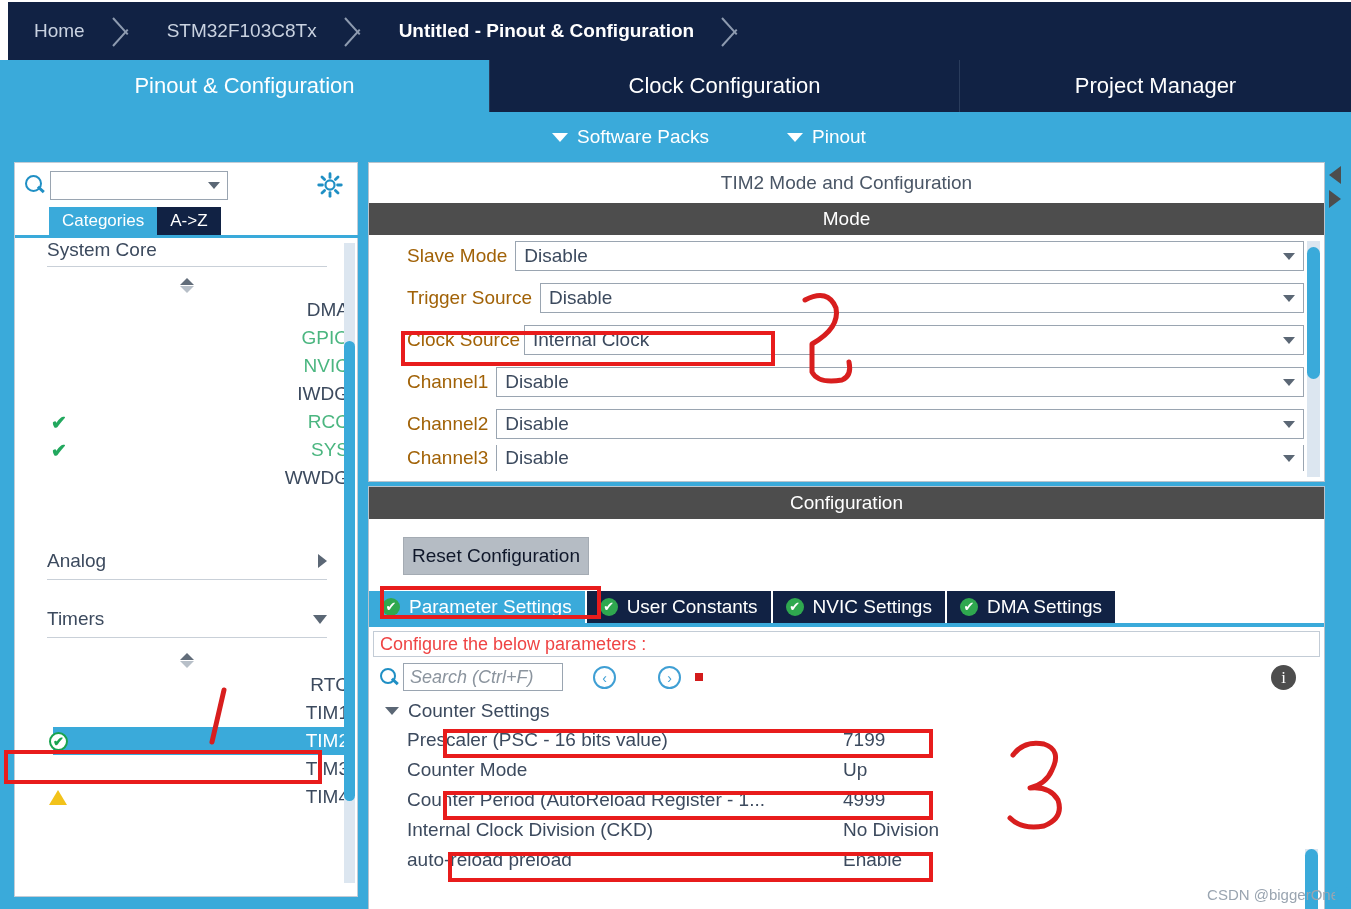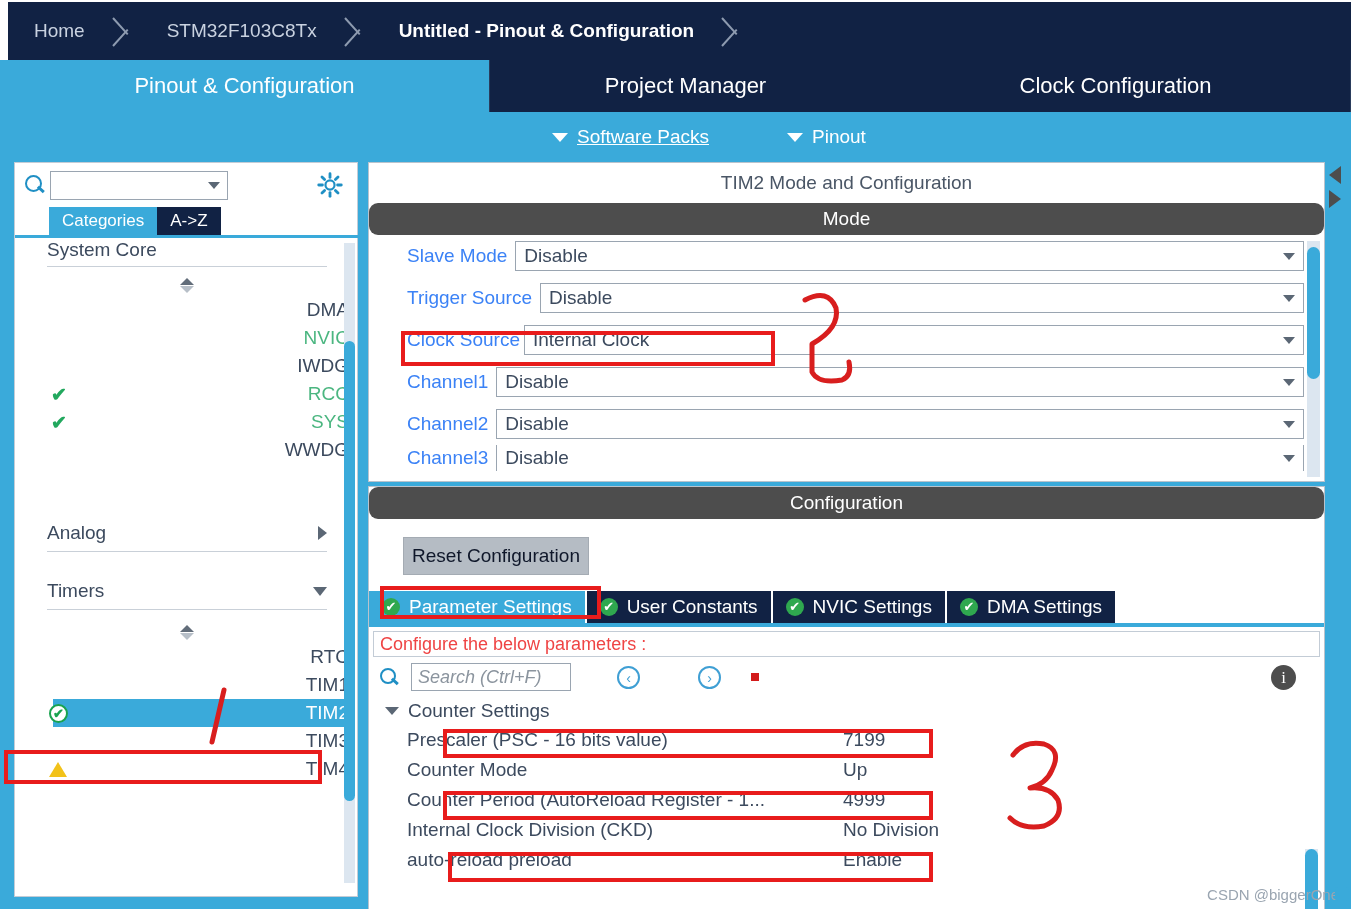"Project Manager" div.tab { order: before "Clock Configuration" -> after "Clock Configuration" }
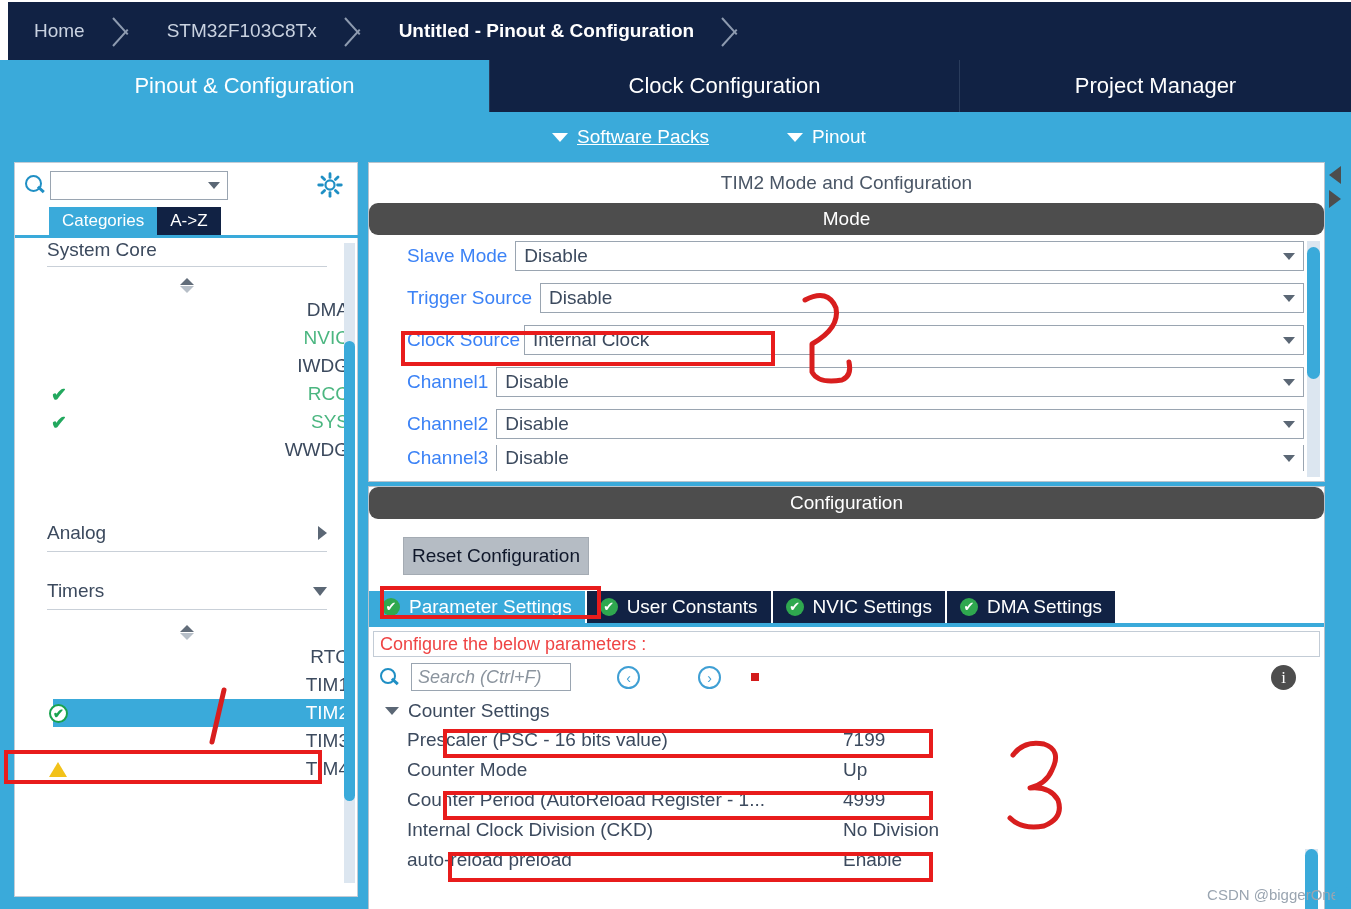"Software Packs" .subitem.sp1 { text-decoration: underline -> none }
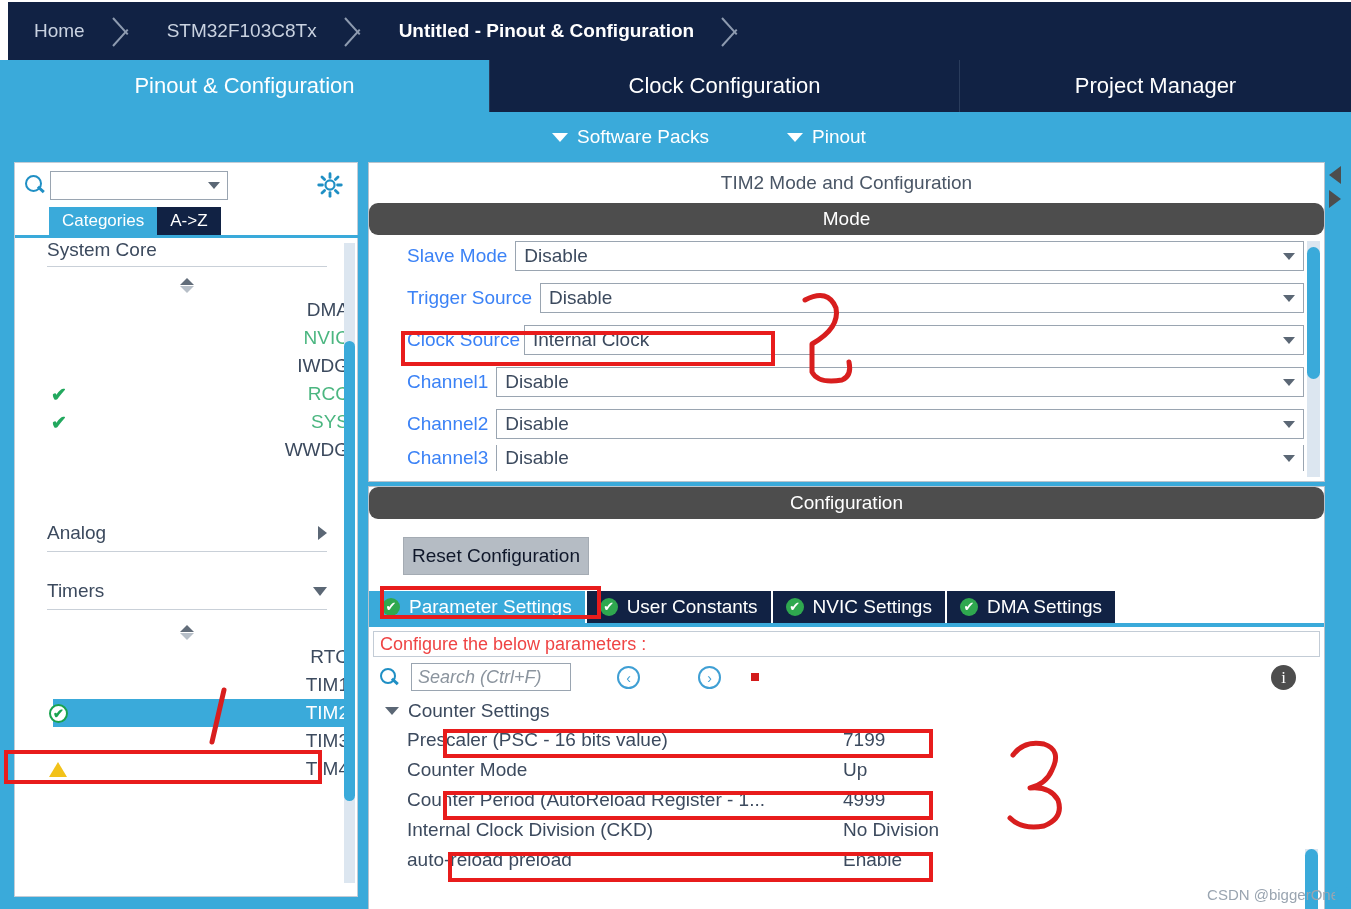"Mode" .band { border-radius: 9px -> none }
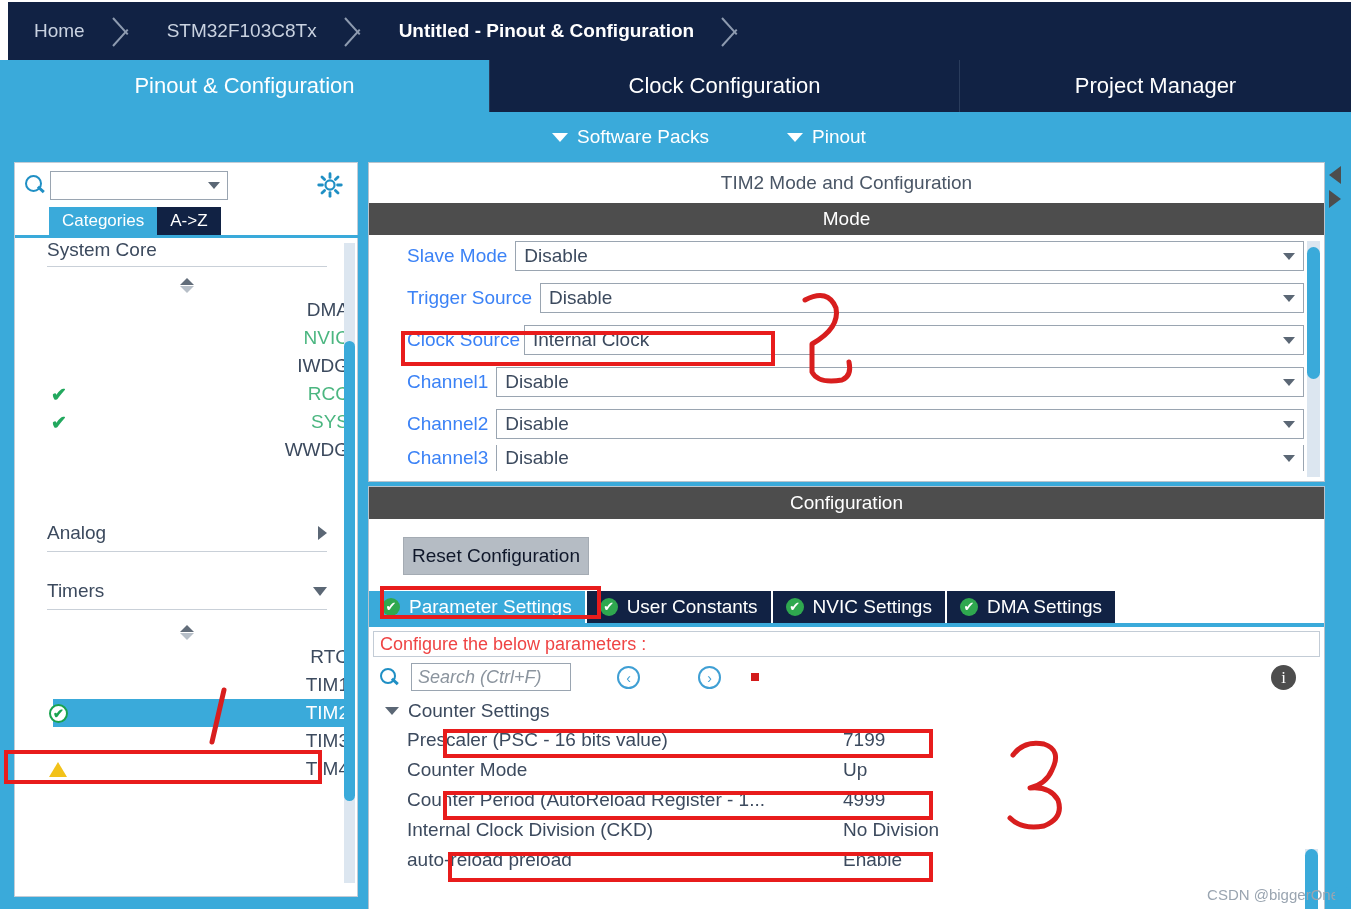"Slave Mode" .flabel { color: #3b82f6 -> #a16207 }
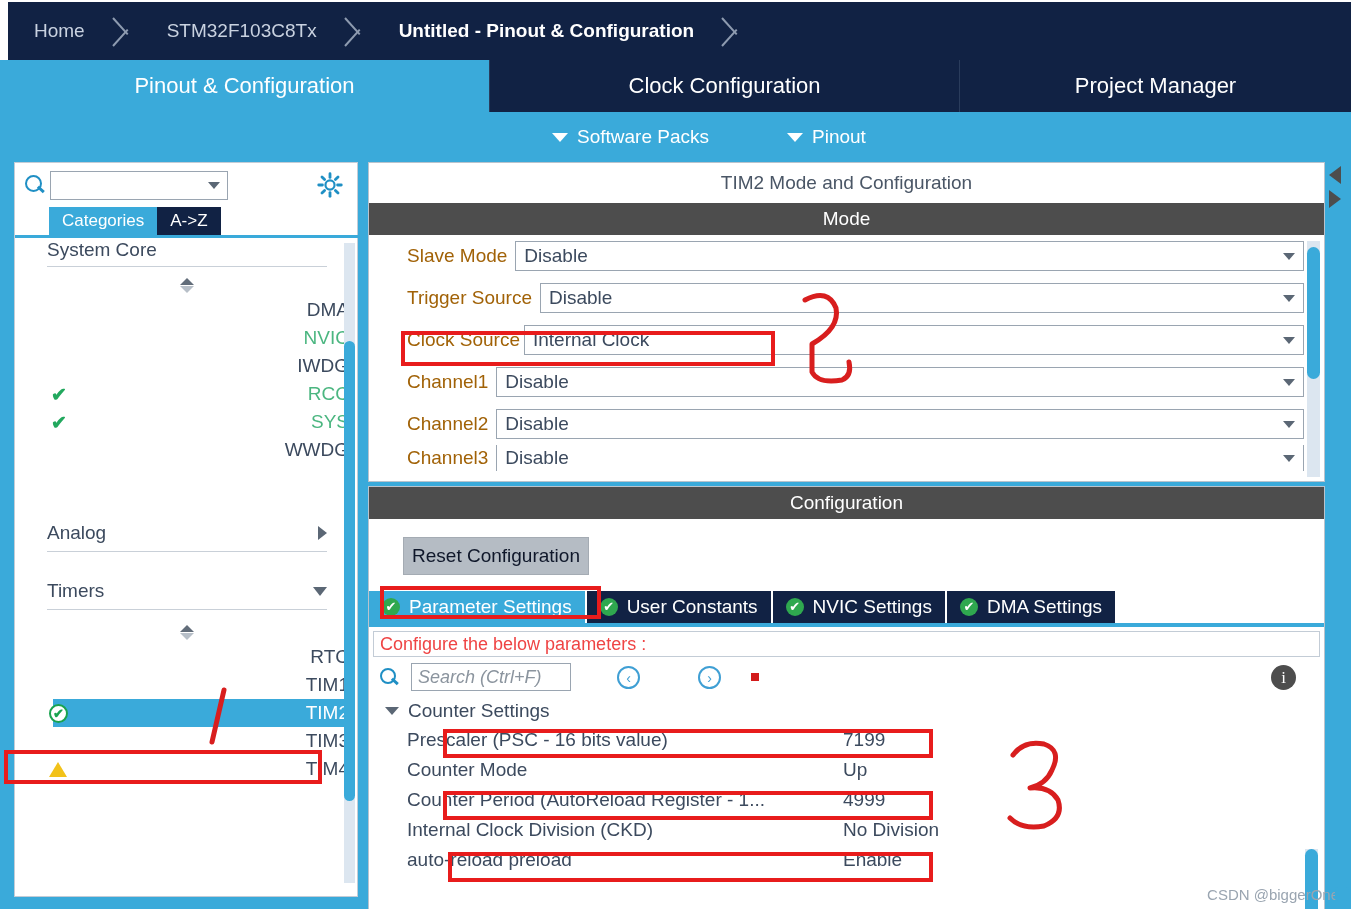"GPIO" div.leaf { html: none -> <div> <span>GPIO</span> </div> }
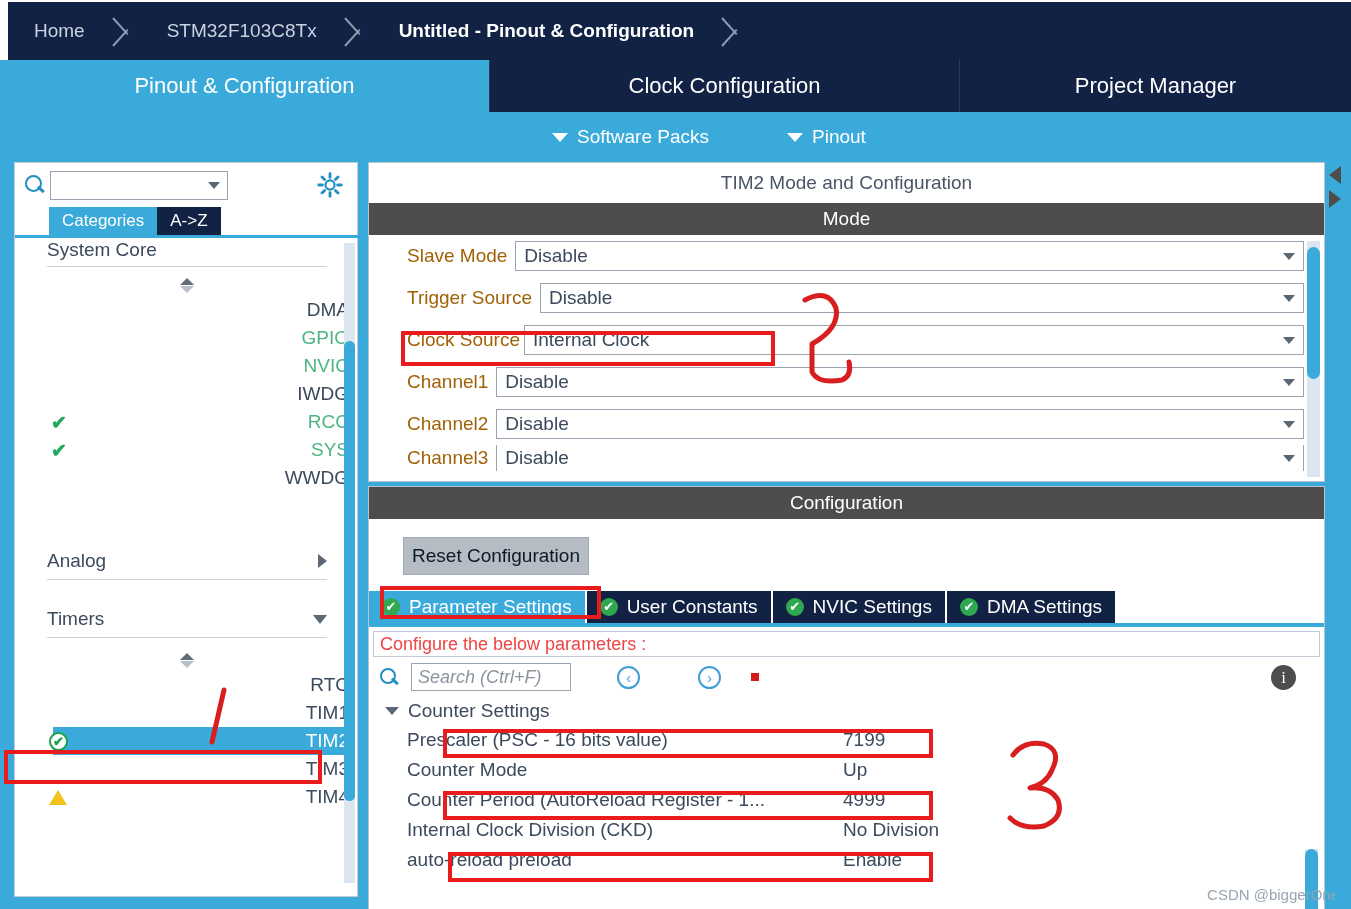"Search (Ctrl+F)" .ptoolbar { gap: 8px -> 0 }
